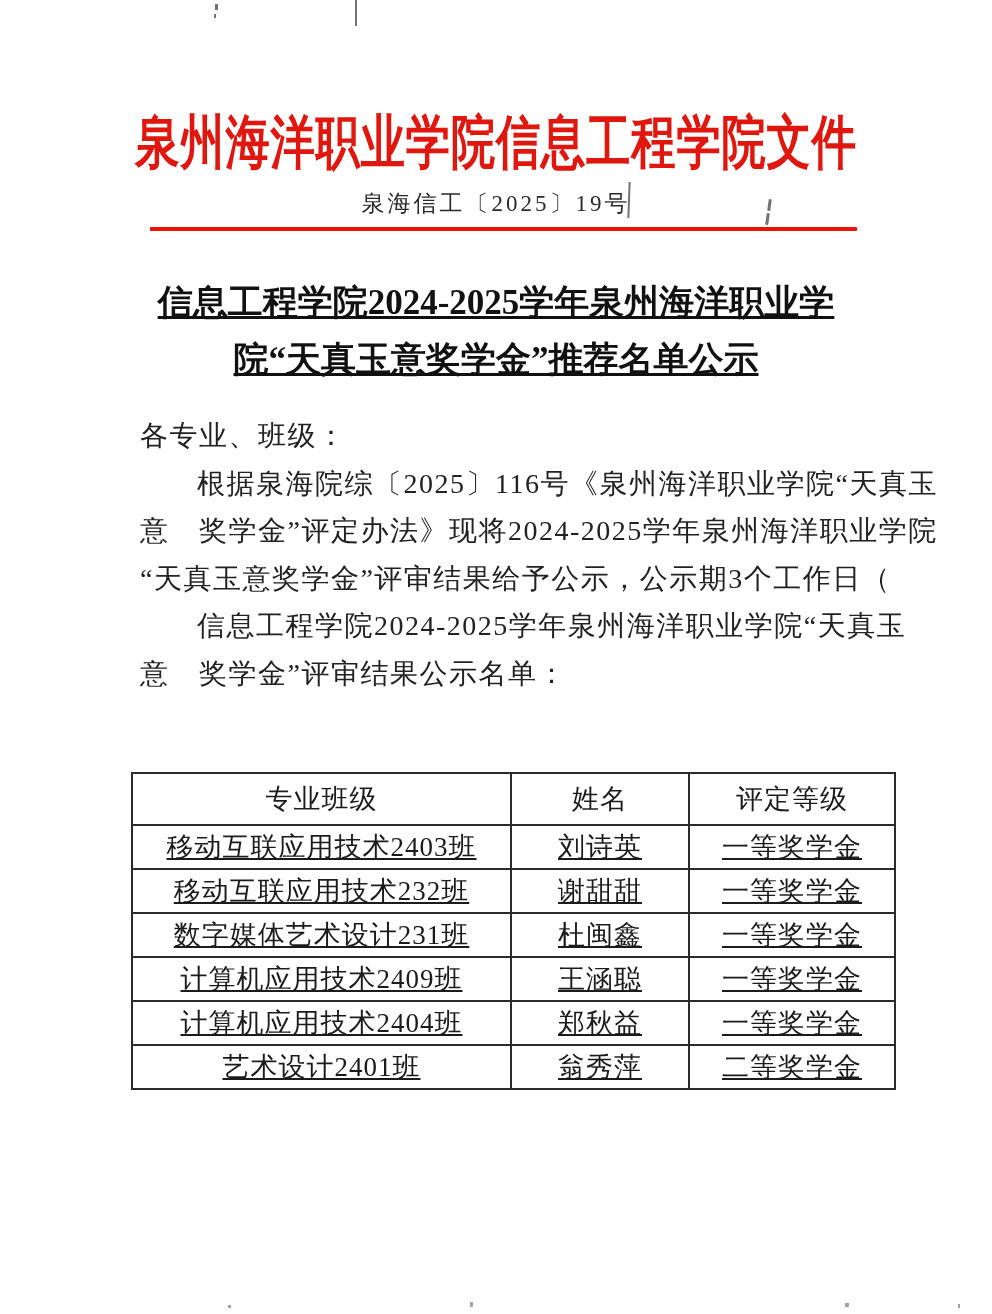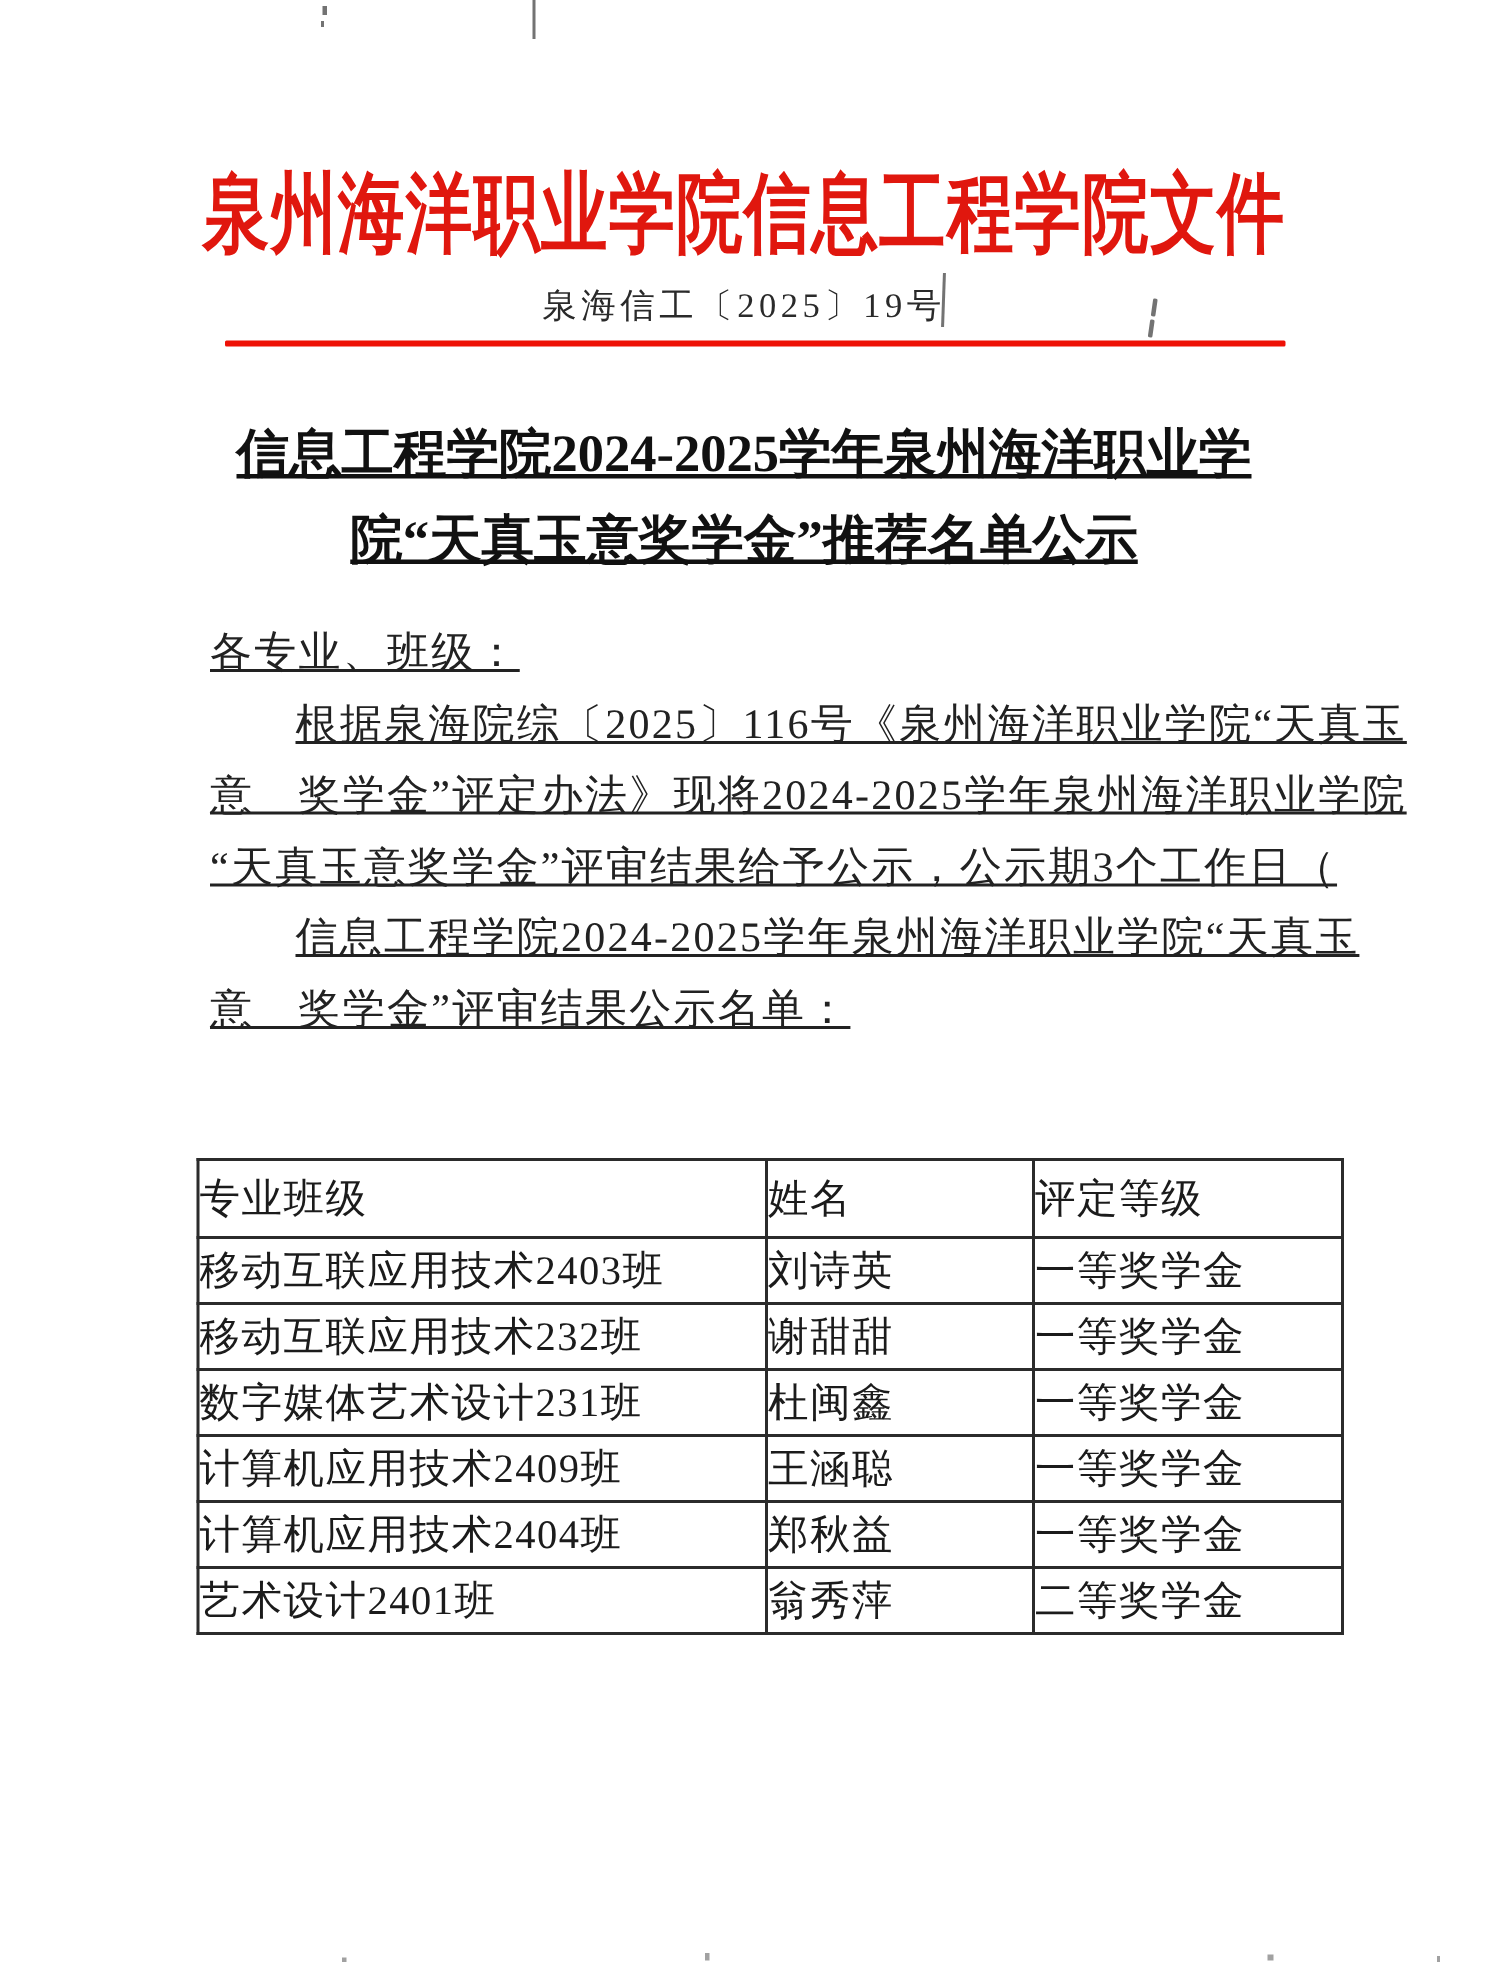"各专业、班级：" .body-text p { text-decoration: underline -> none }
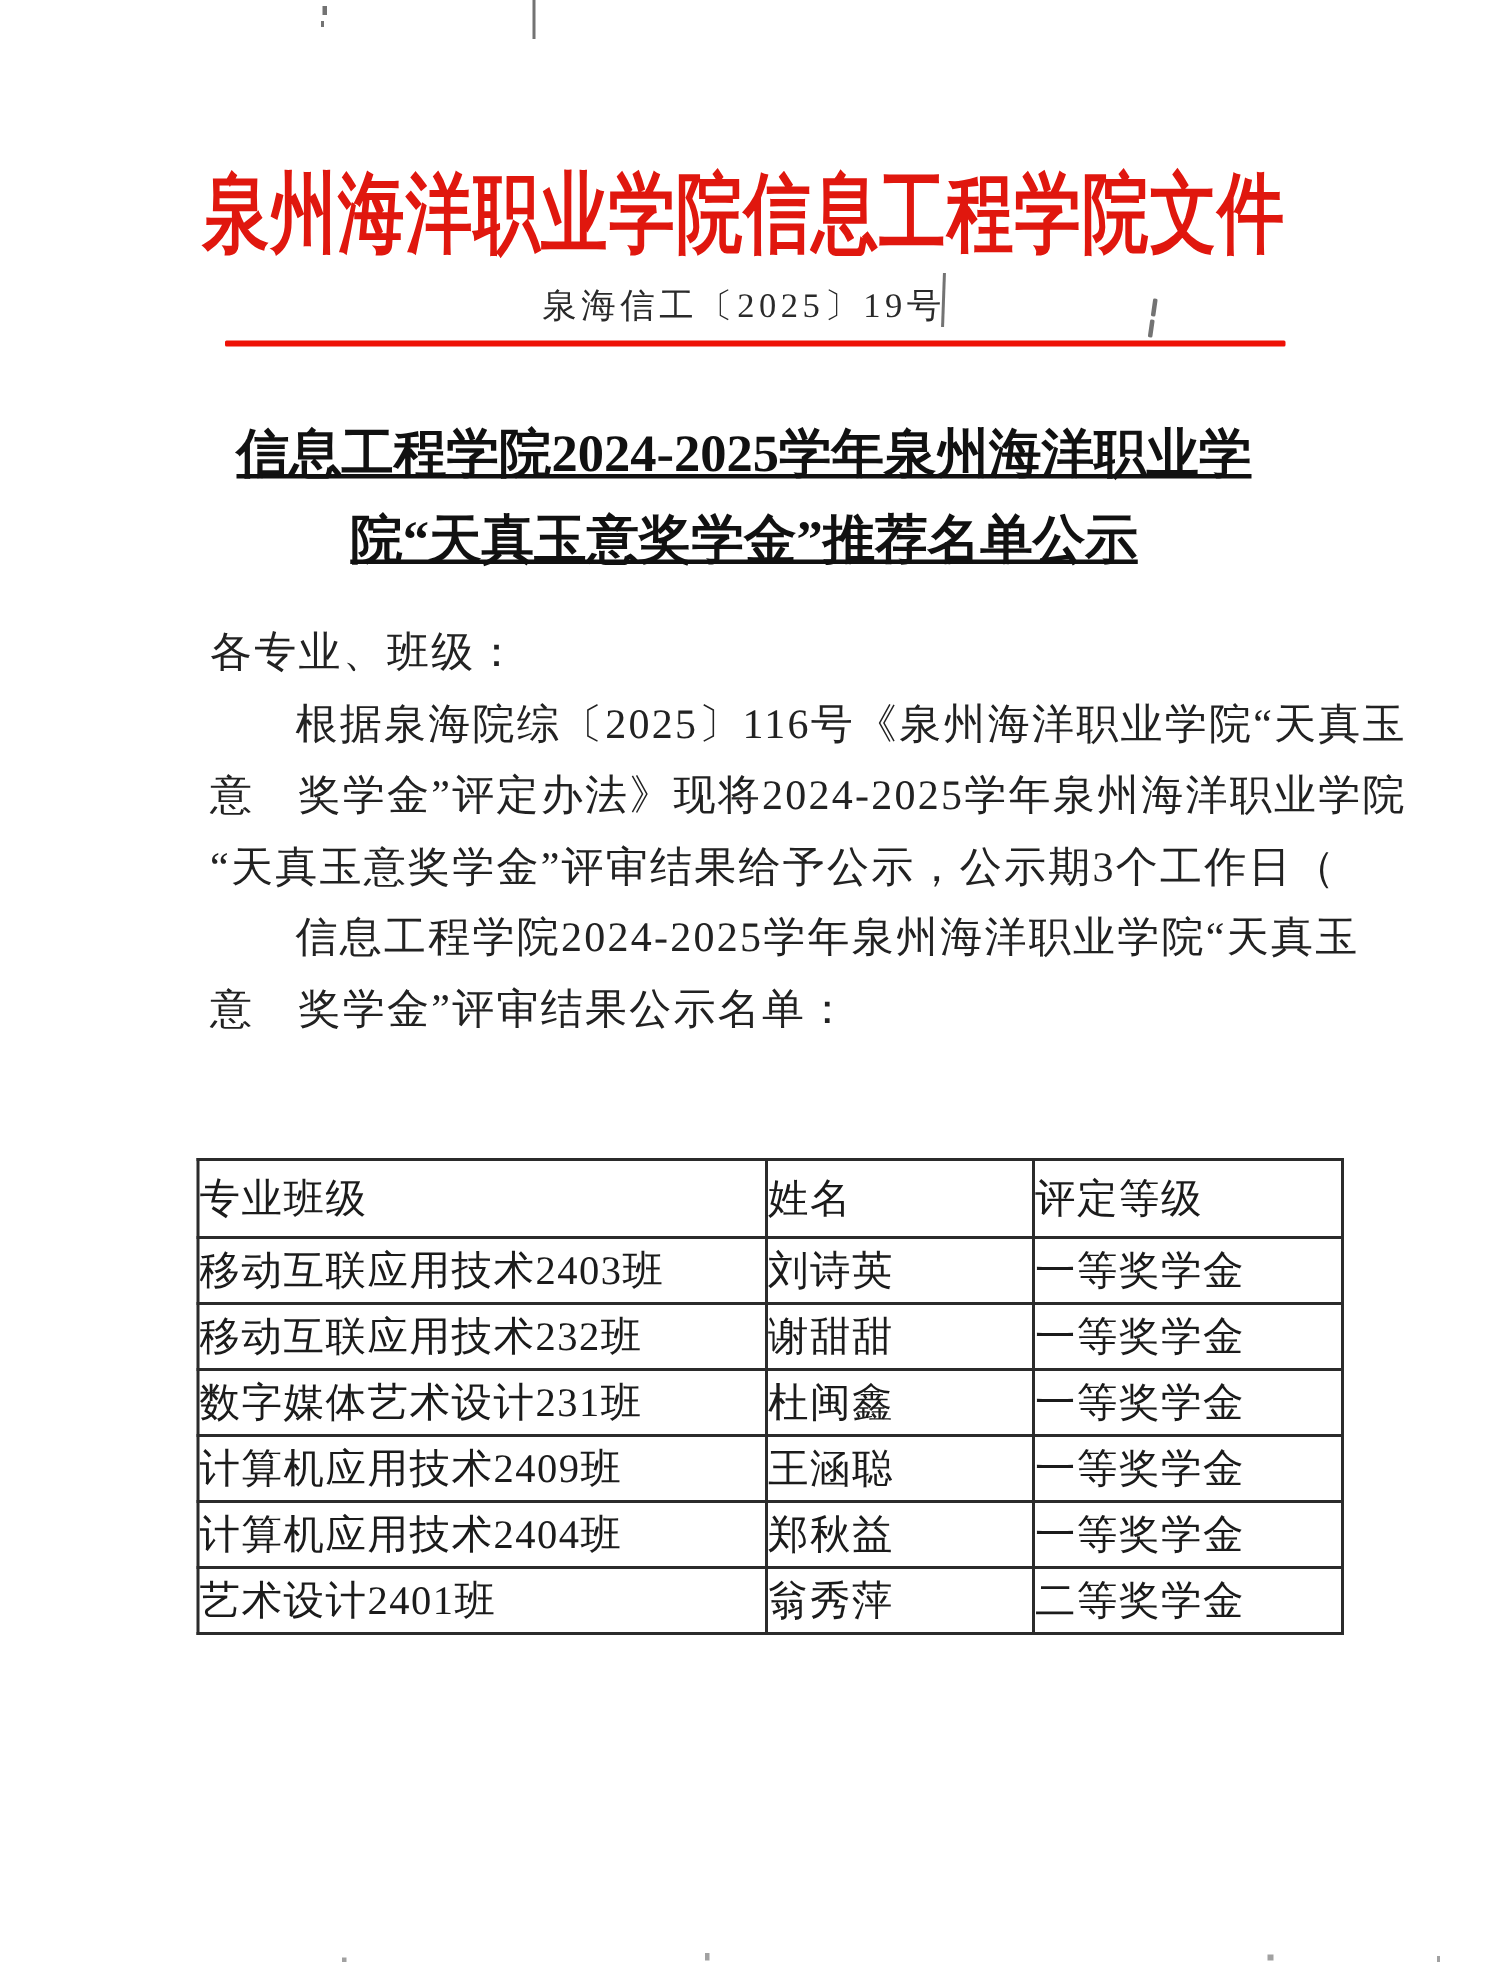"专业班级" .award-table td, .award-table th { text-align: left -> center }
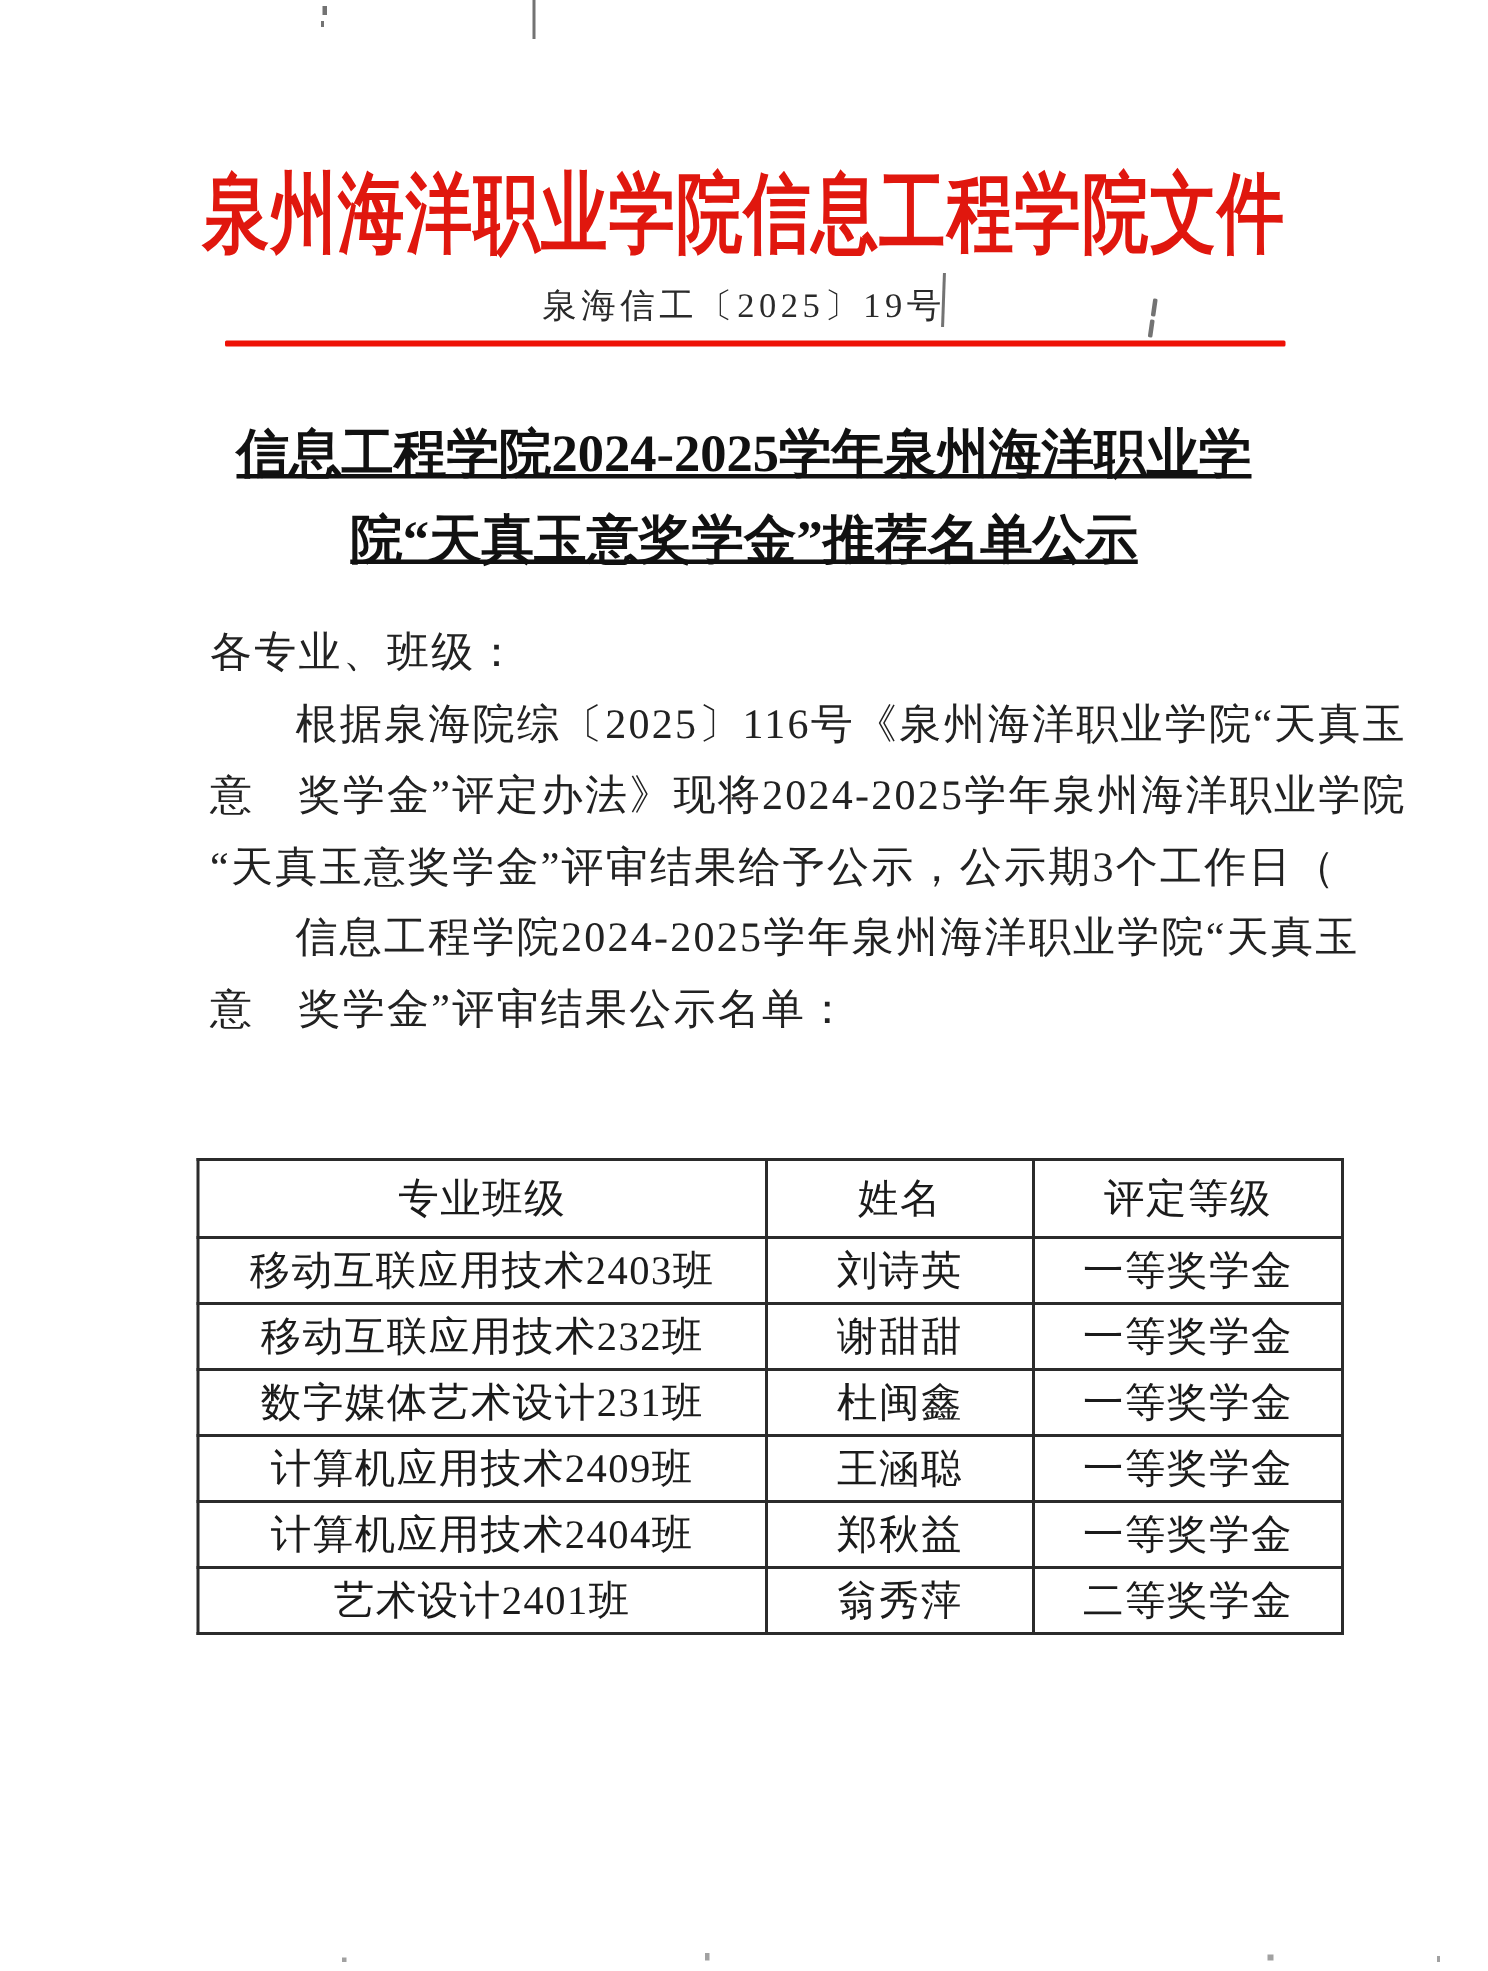"移动互联应用技术2403班" .award-table tr.row { text-decoration: none -> underline }
